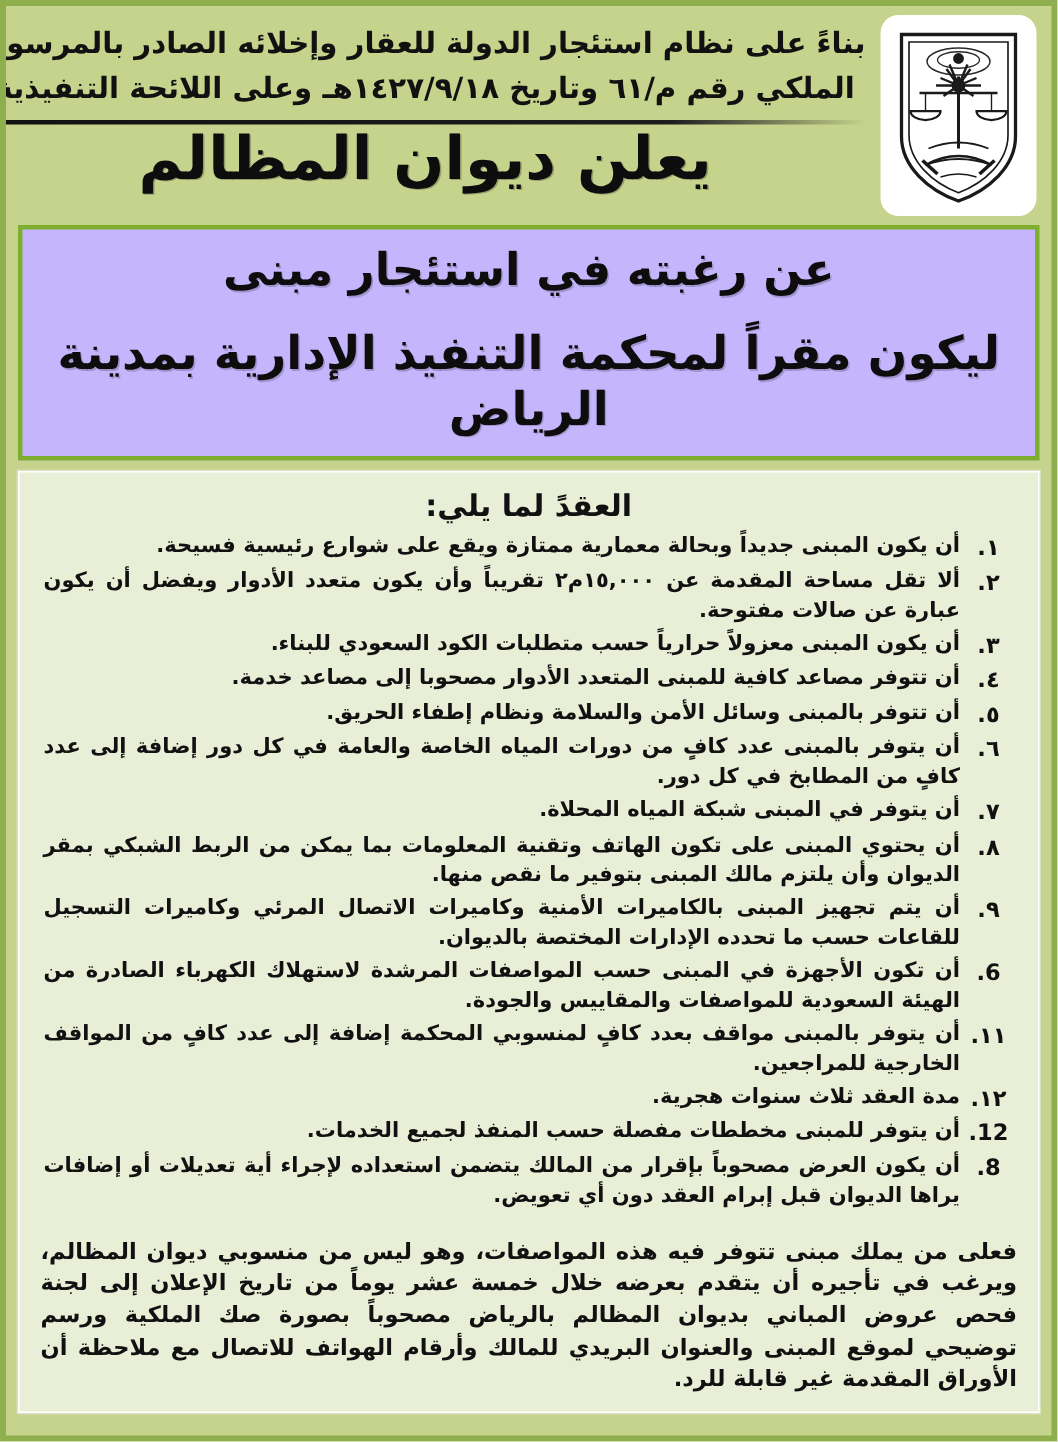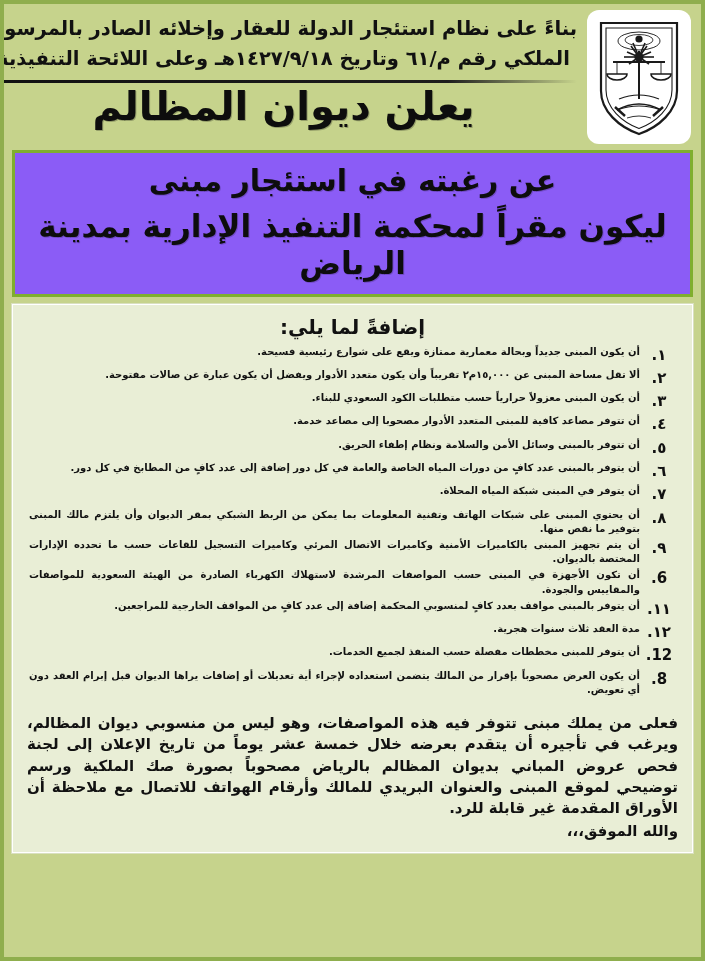"عن رغبته في استئجار مبنى" .banner { background: #8b5cf6 -> #c4b5fd }
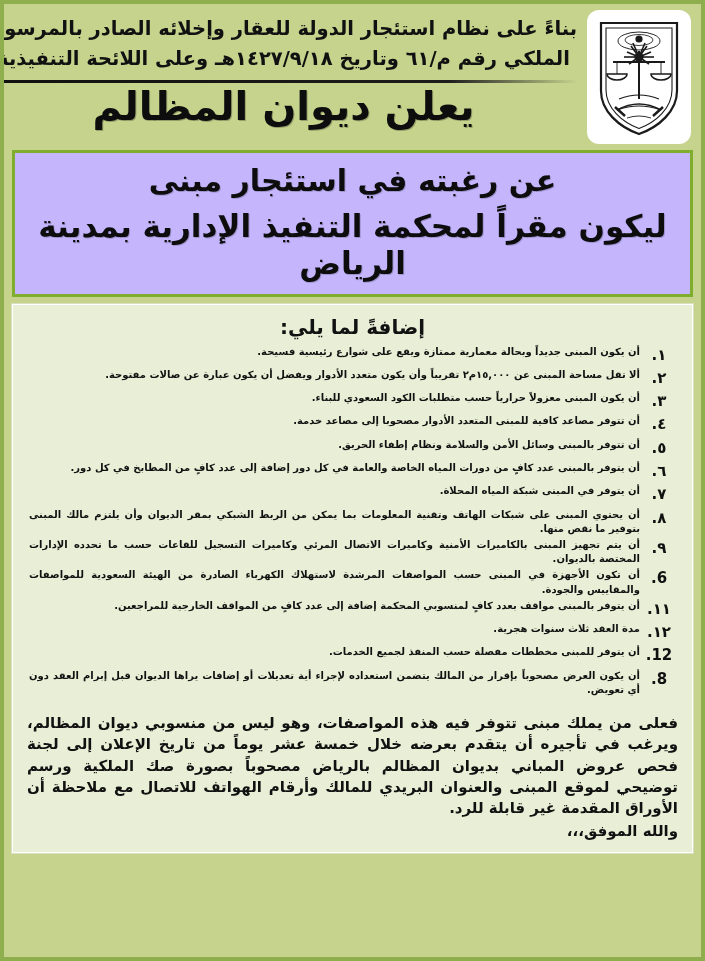"ليكون مقراً لمحكمة التنفيذ الإدارية" .banner-line-2 { margin-top: 10px -> 20px }
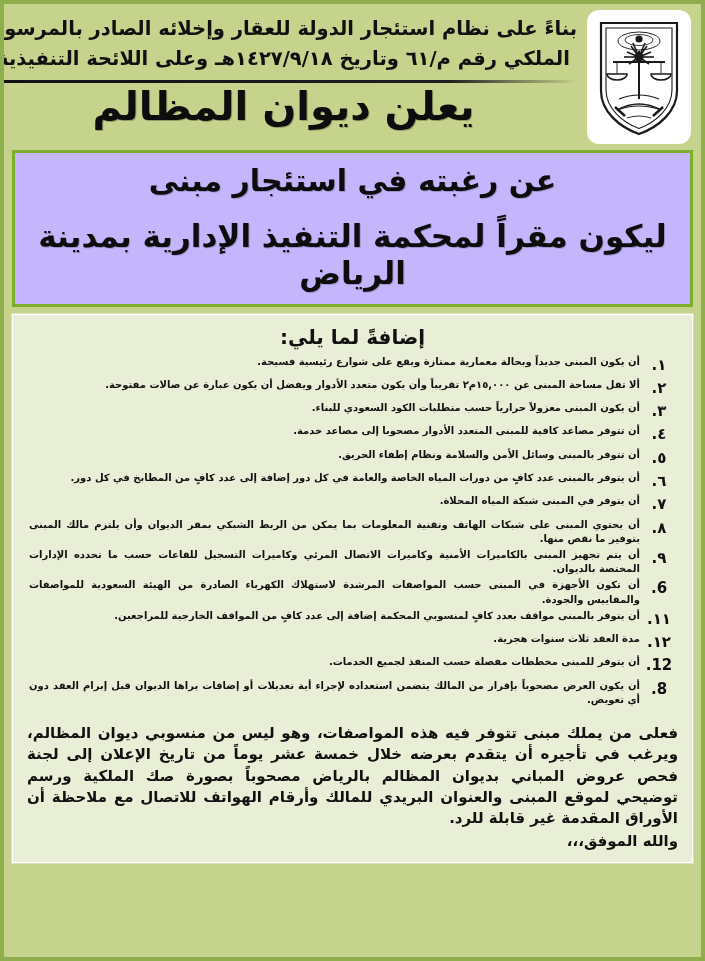"إضافةً لما يلي:" div.content-heading { text: إضافةً -> العقدً }
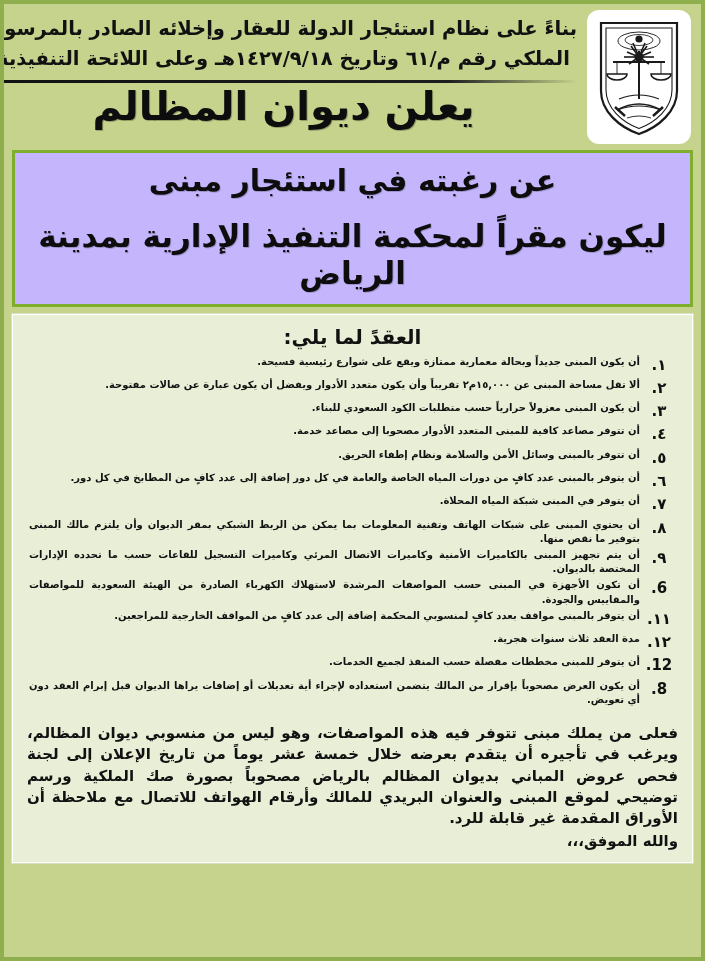"أن يكون المبنى جديداً وبحالة" .req-text { font-size: 10px -> 14px }
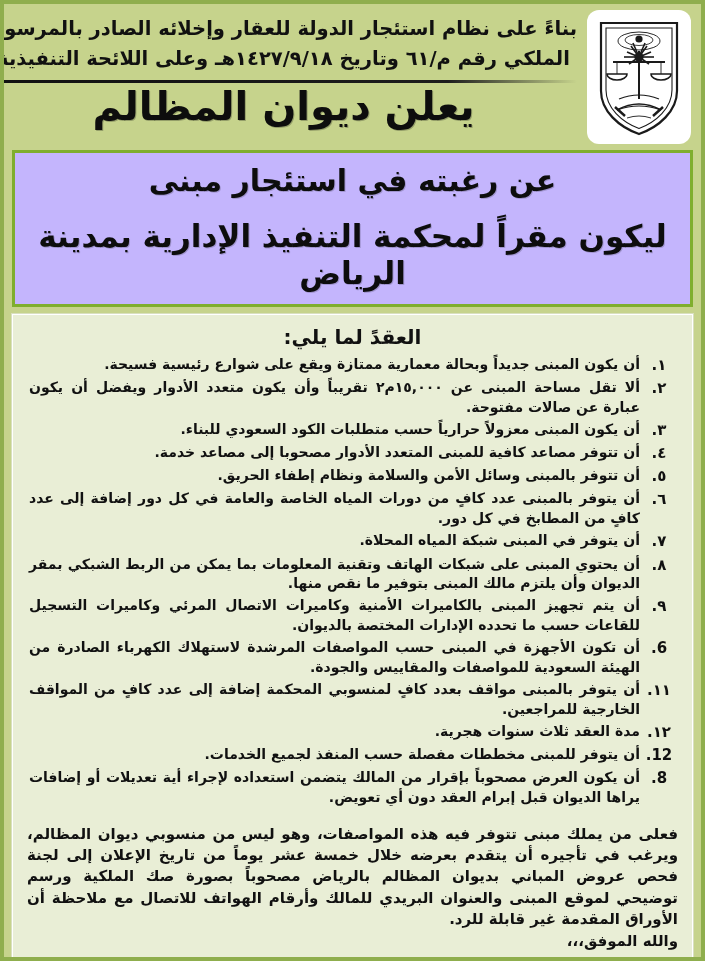"ألا تقل مساحة المبنى عن" span.req-text { text: المبنى -> المقدمة }
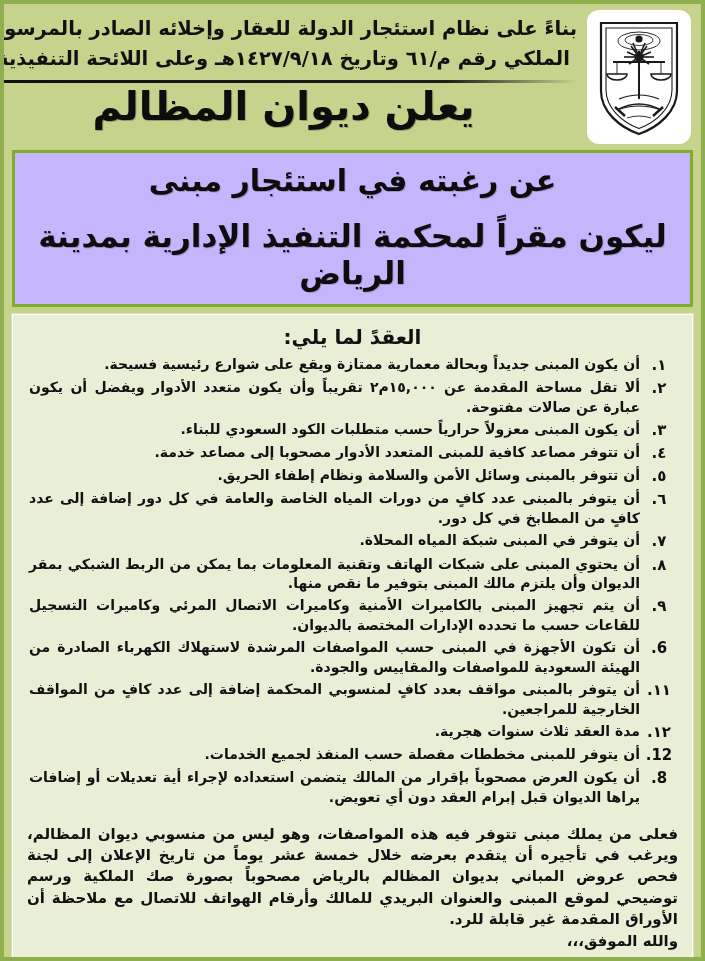"أن يحتوي المبنى على شبكات" span.req-text { text: شبكات -> تكون }
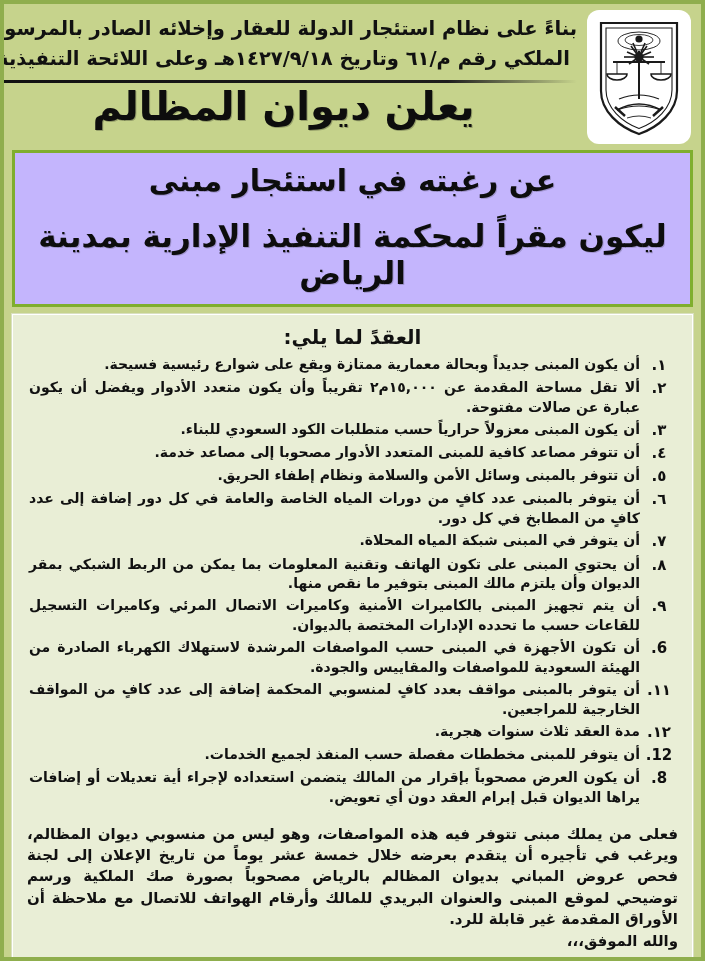"والله الموفق،،،" div.sign-row { html: <div> <span>والله الموفق،،،</span> </div> -> none }
